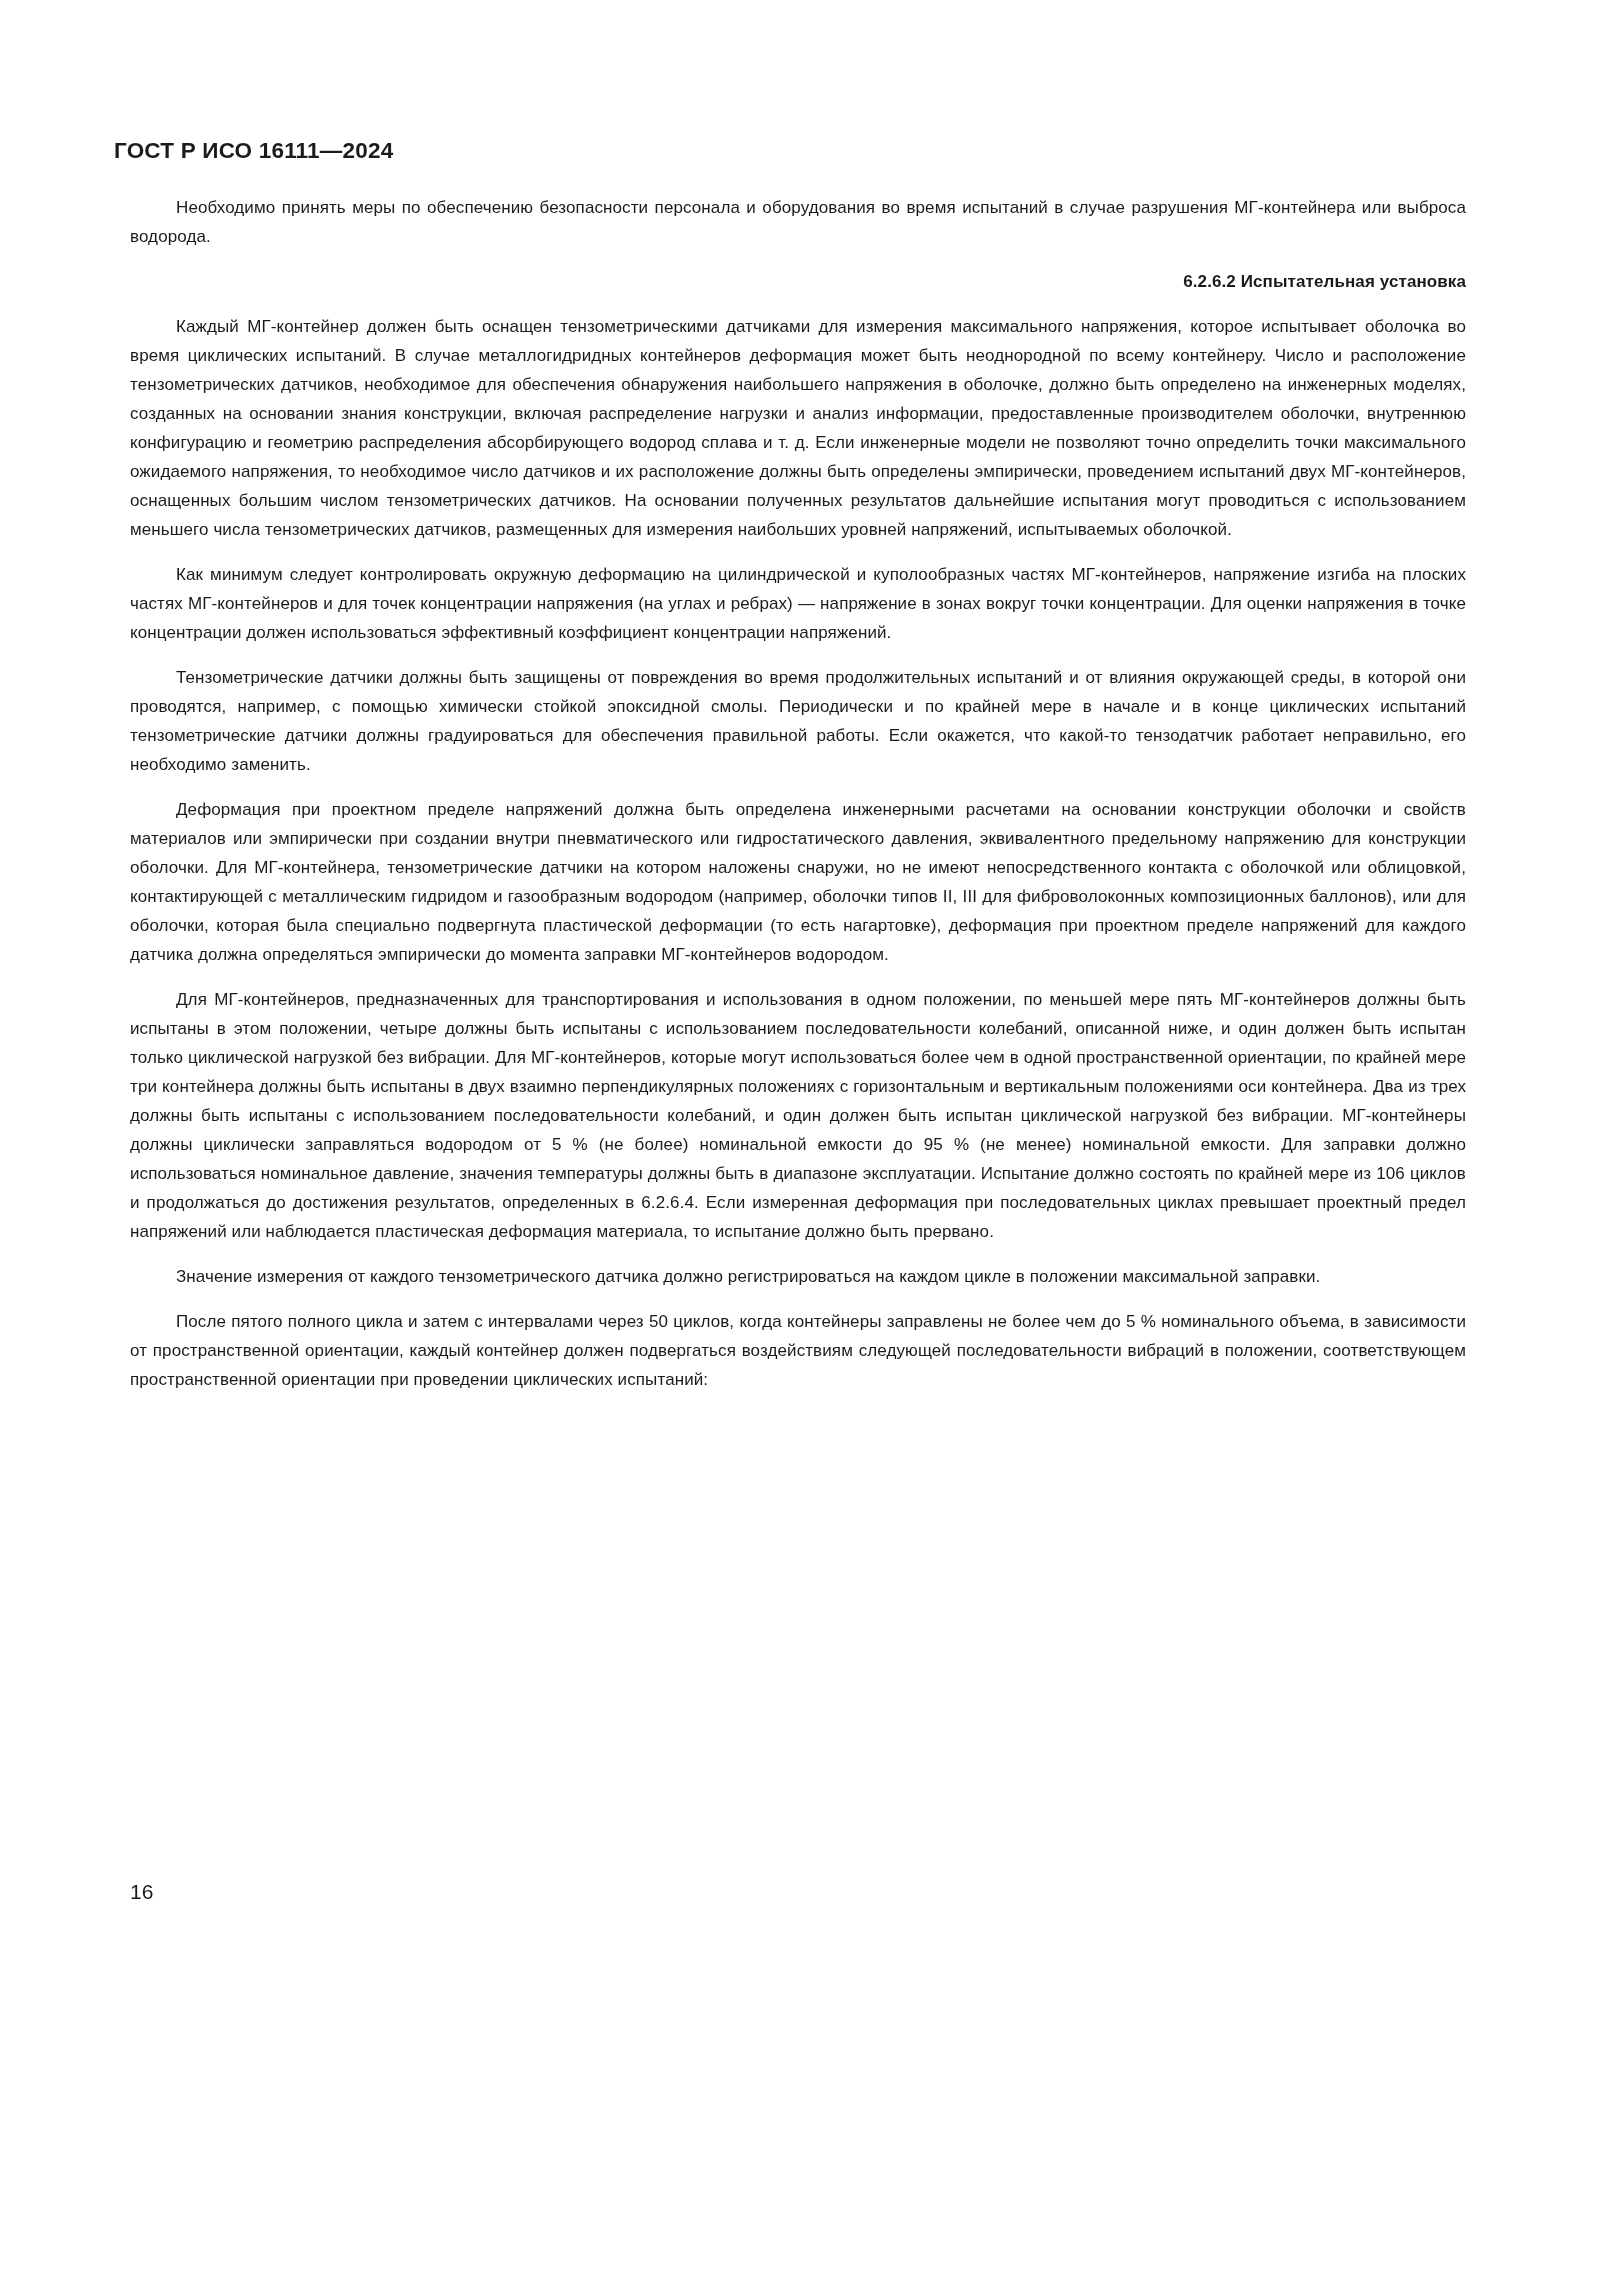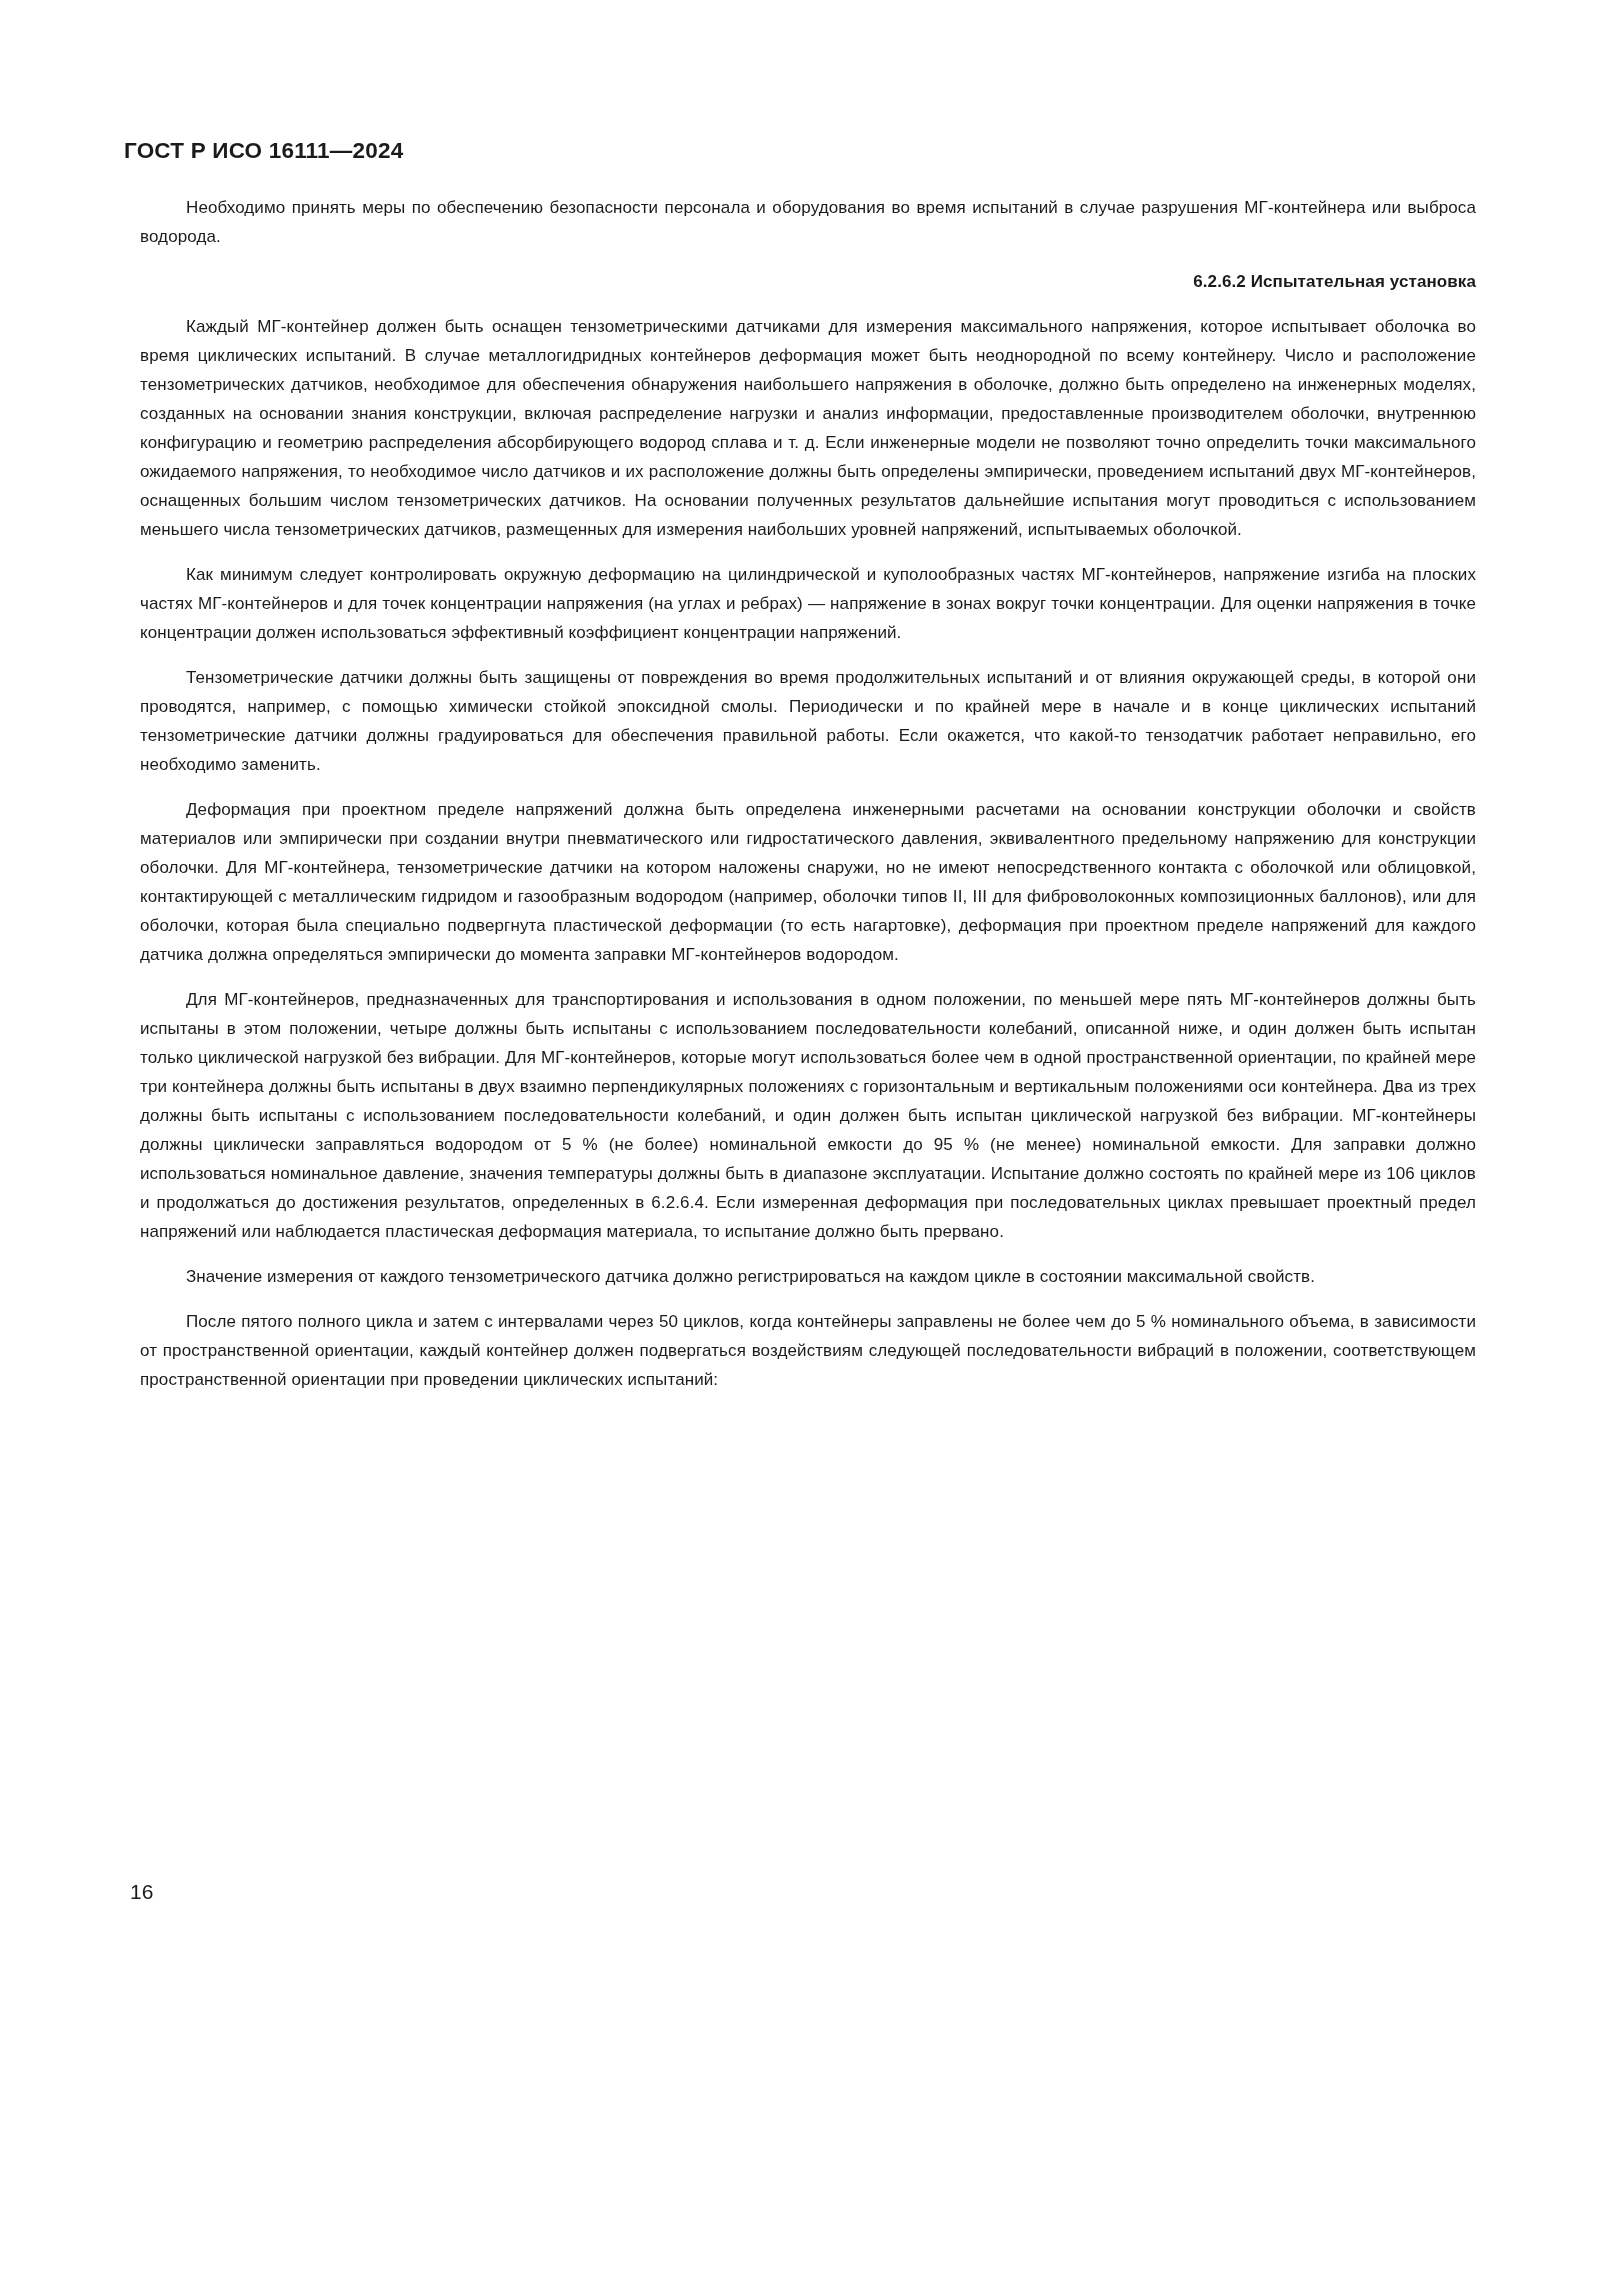"ГОСТ Р ИСО 16111—2024" .page { left: 124px -> 114px }
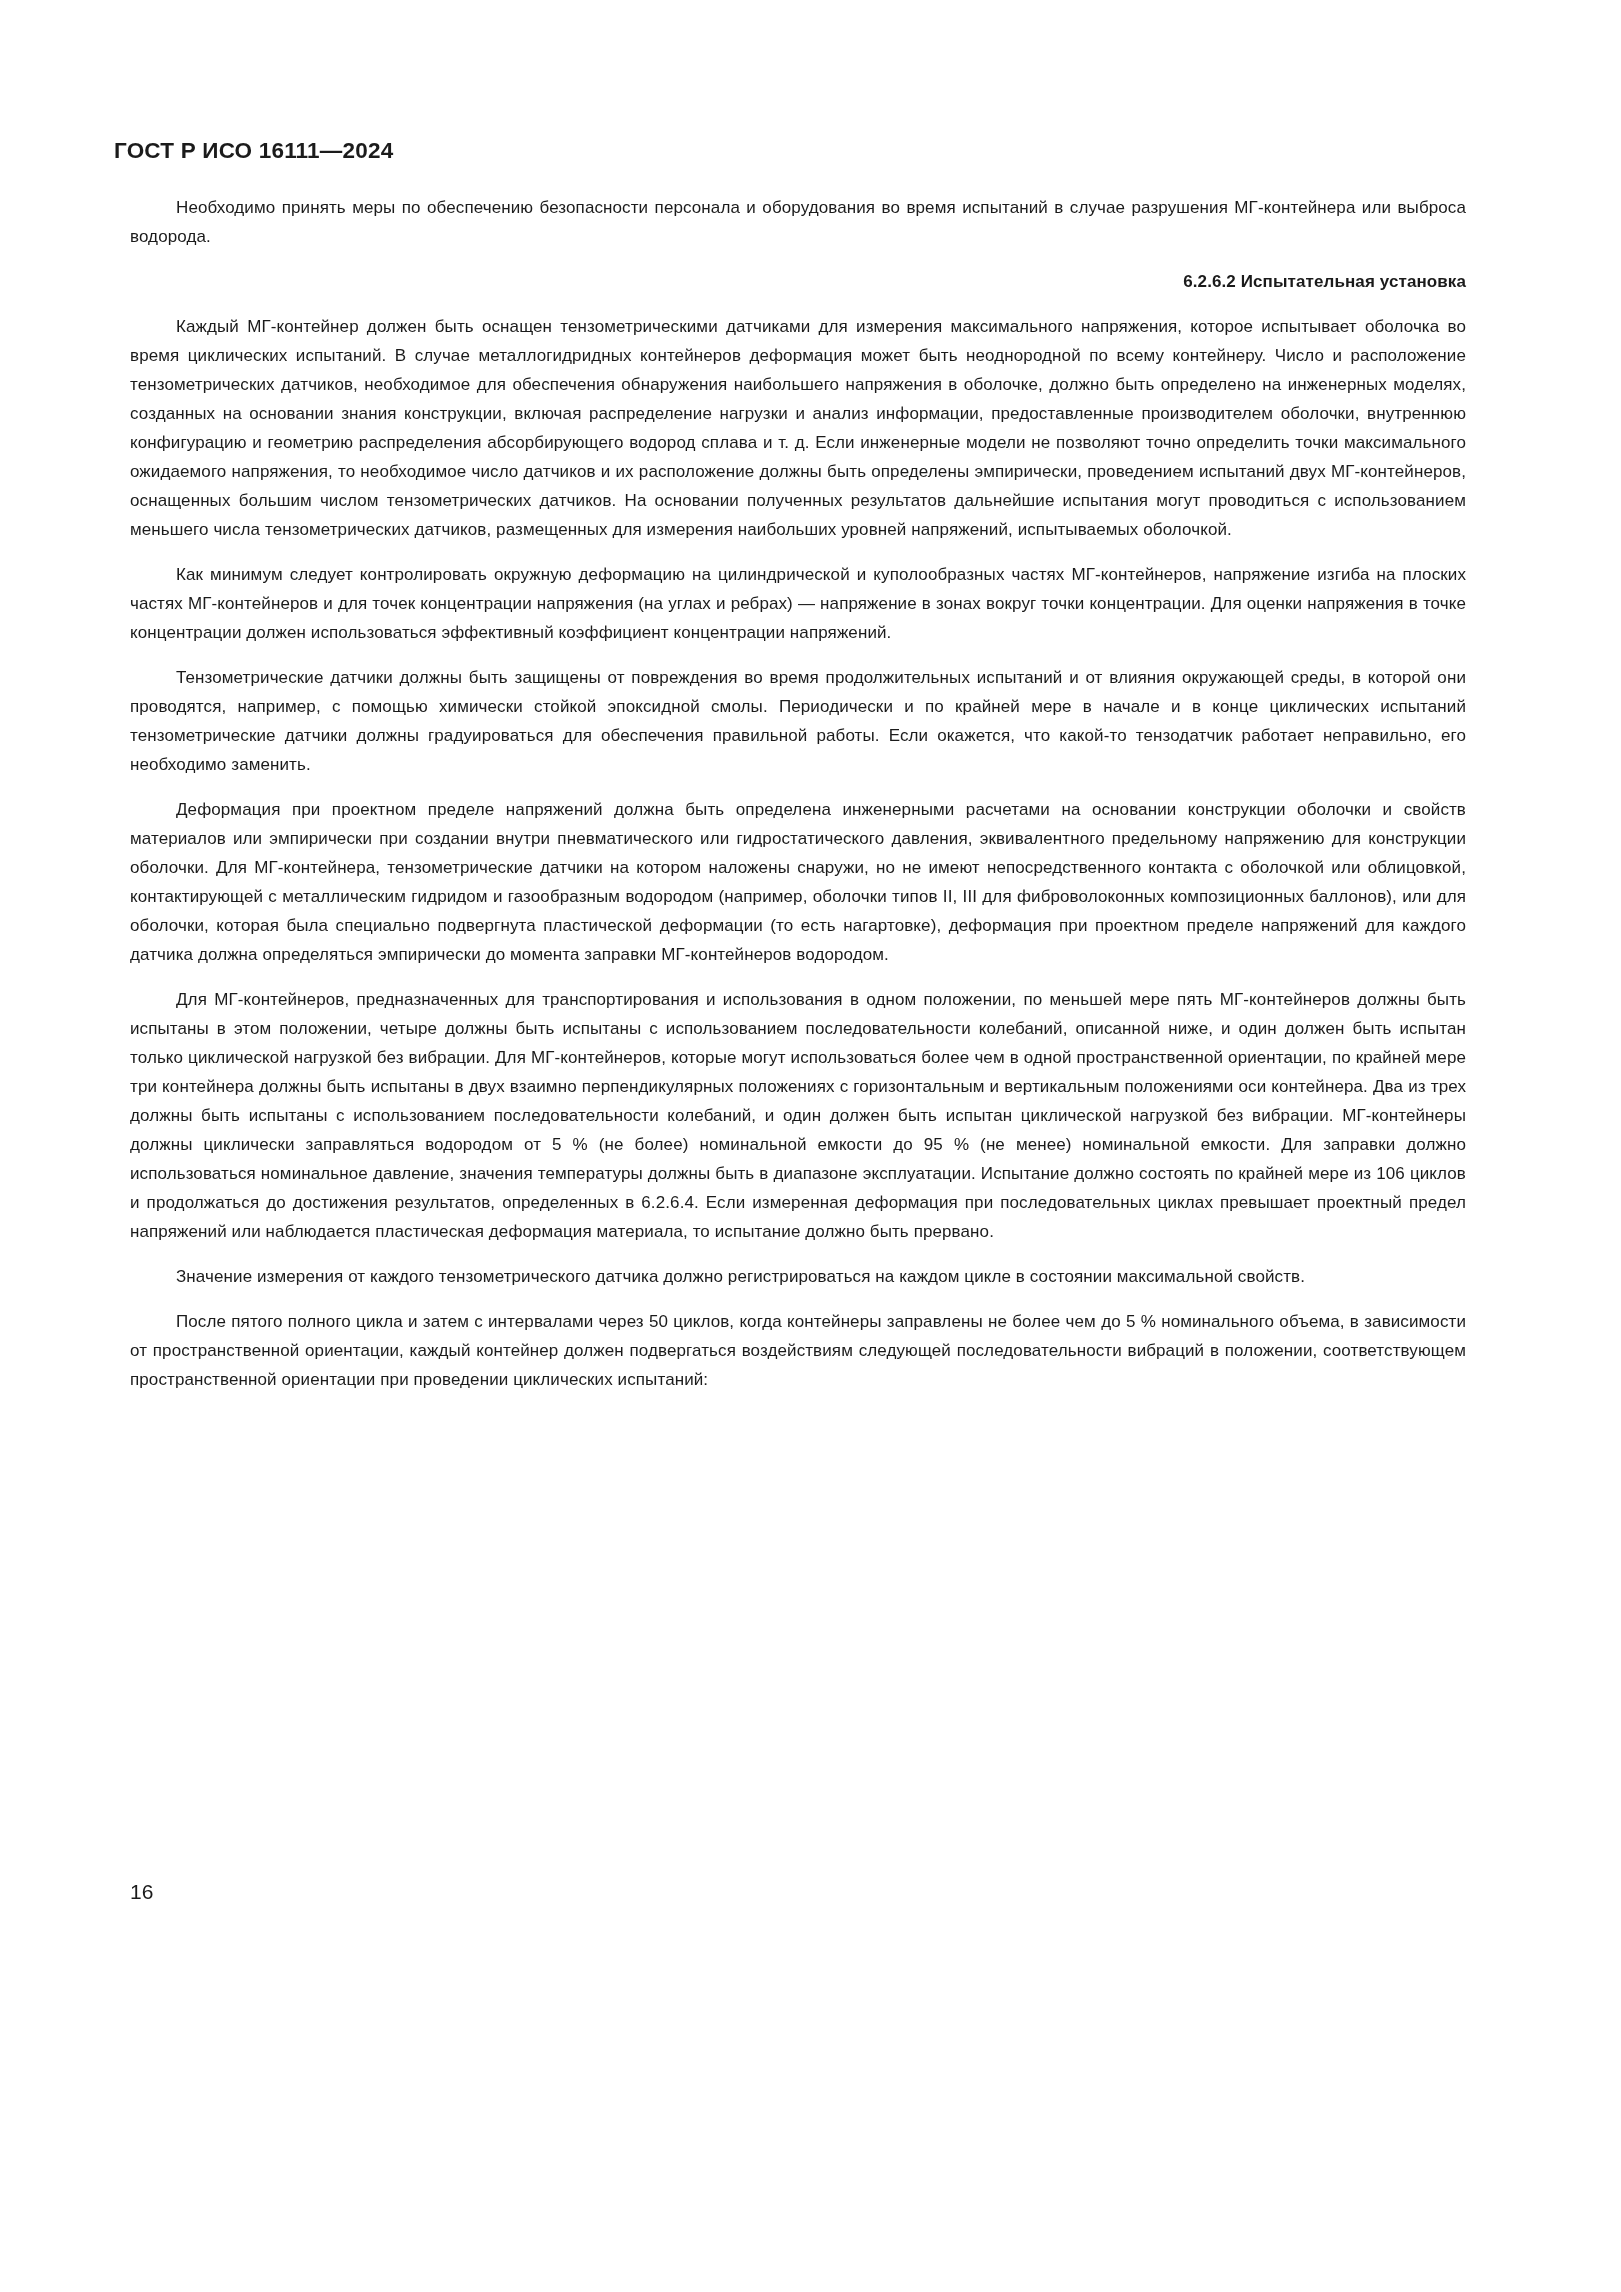"Значение измерения от каждого" p.para { text: состоянии максимальной свойств -> положении максимальной заправки }
